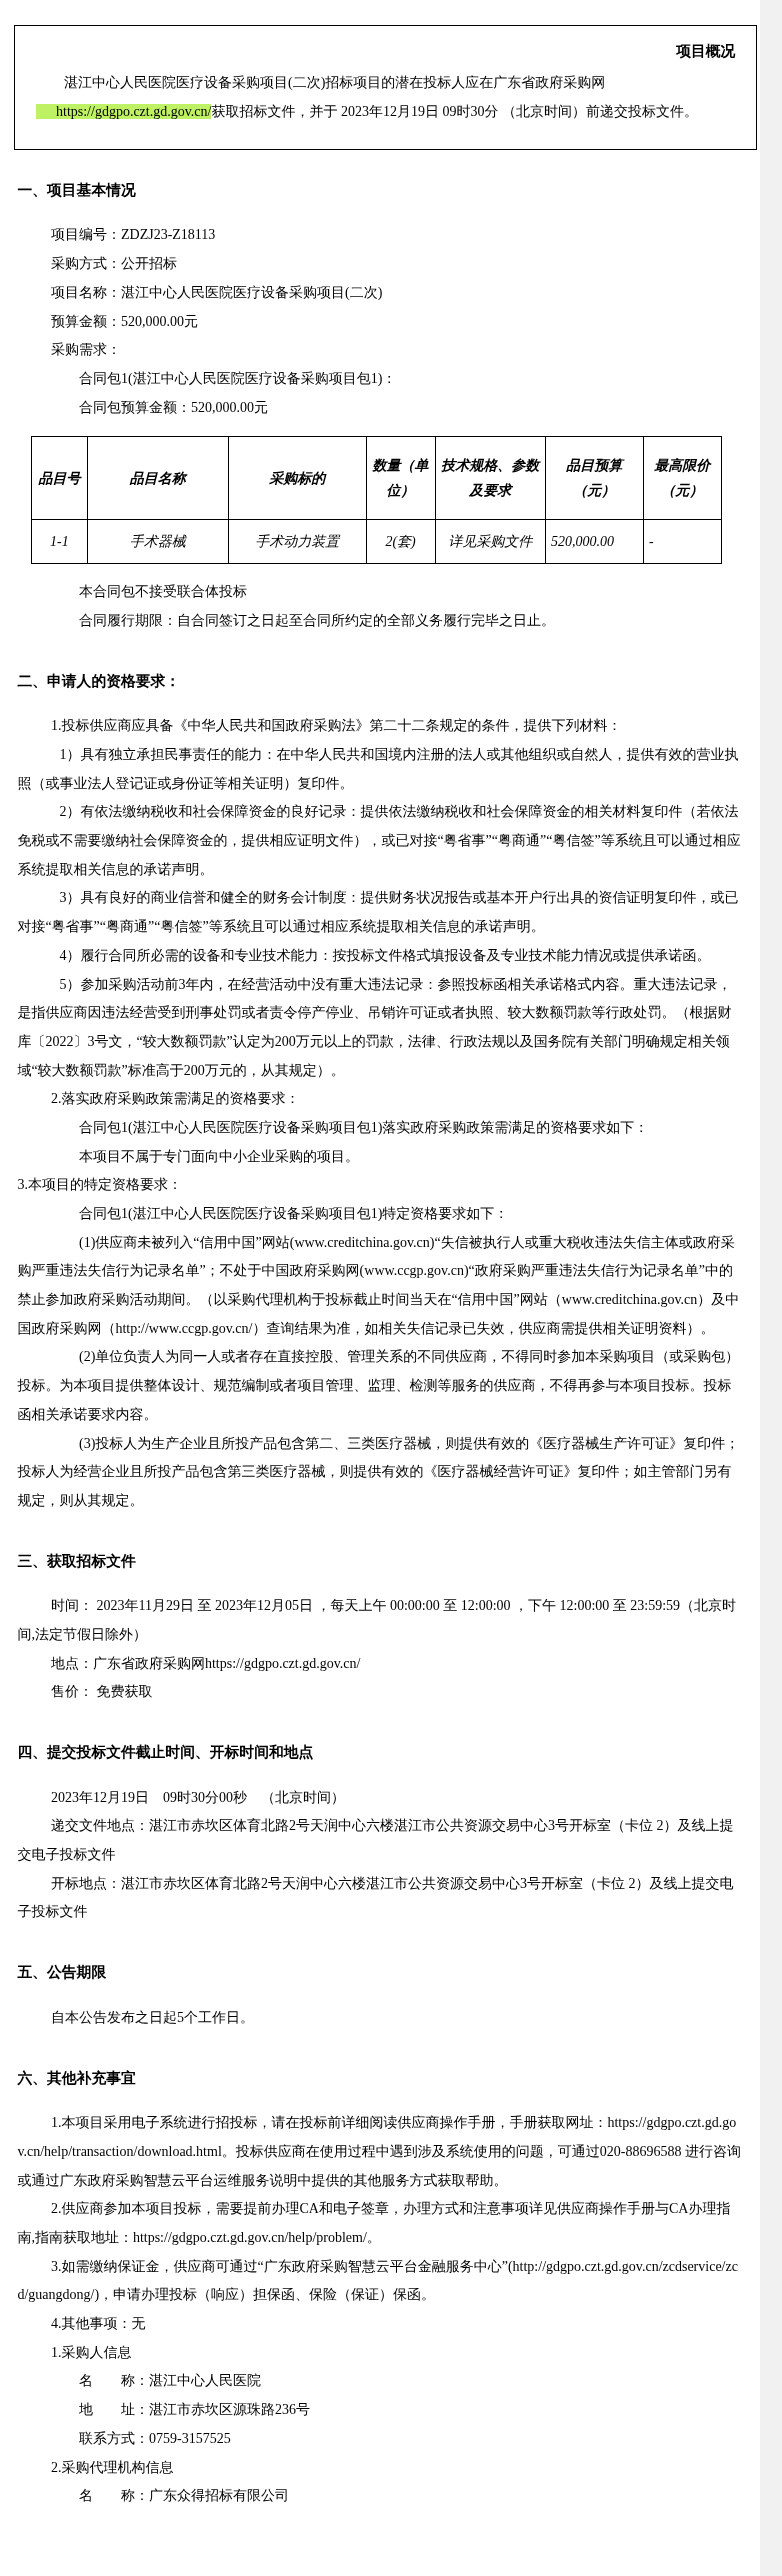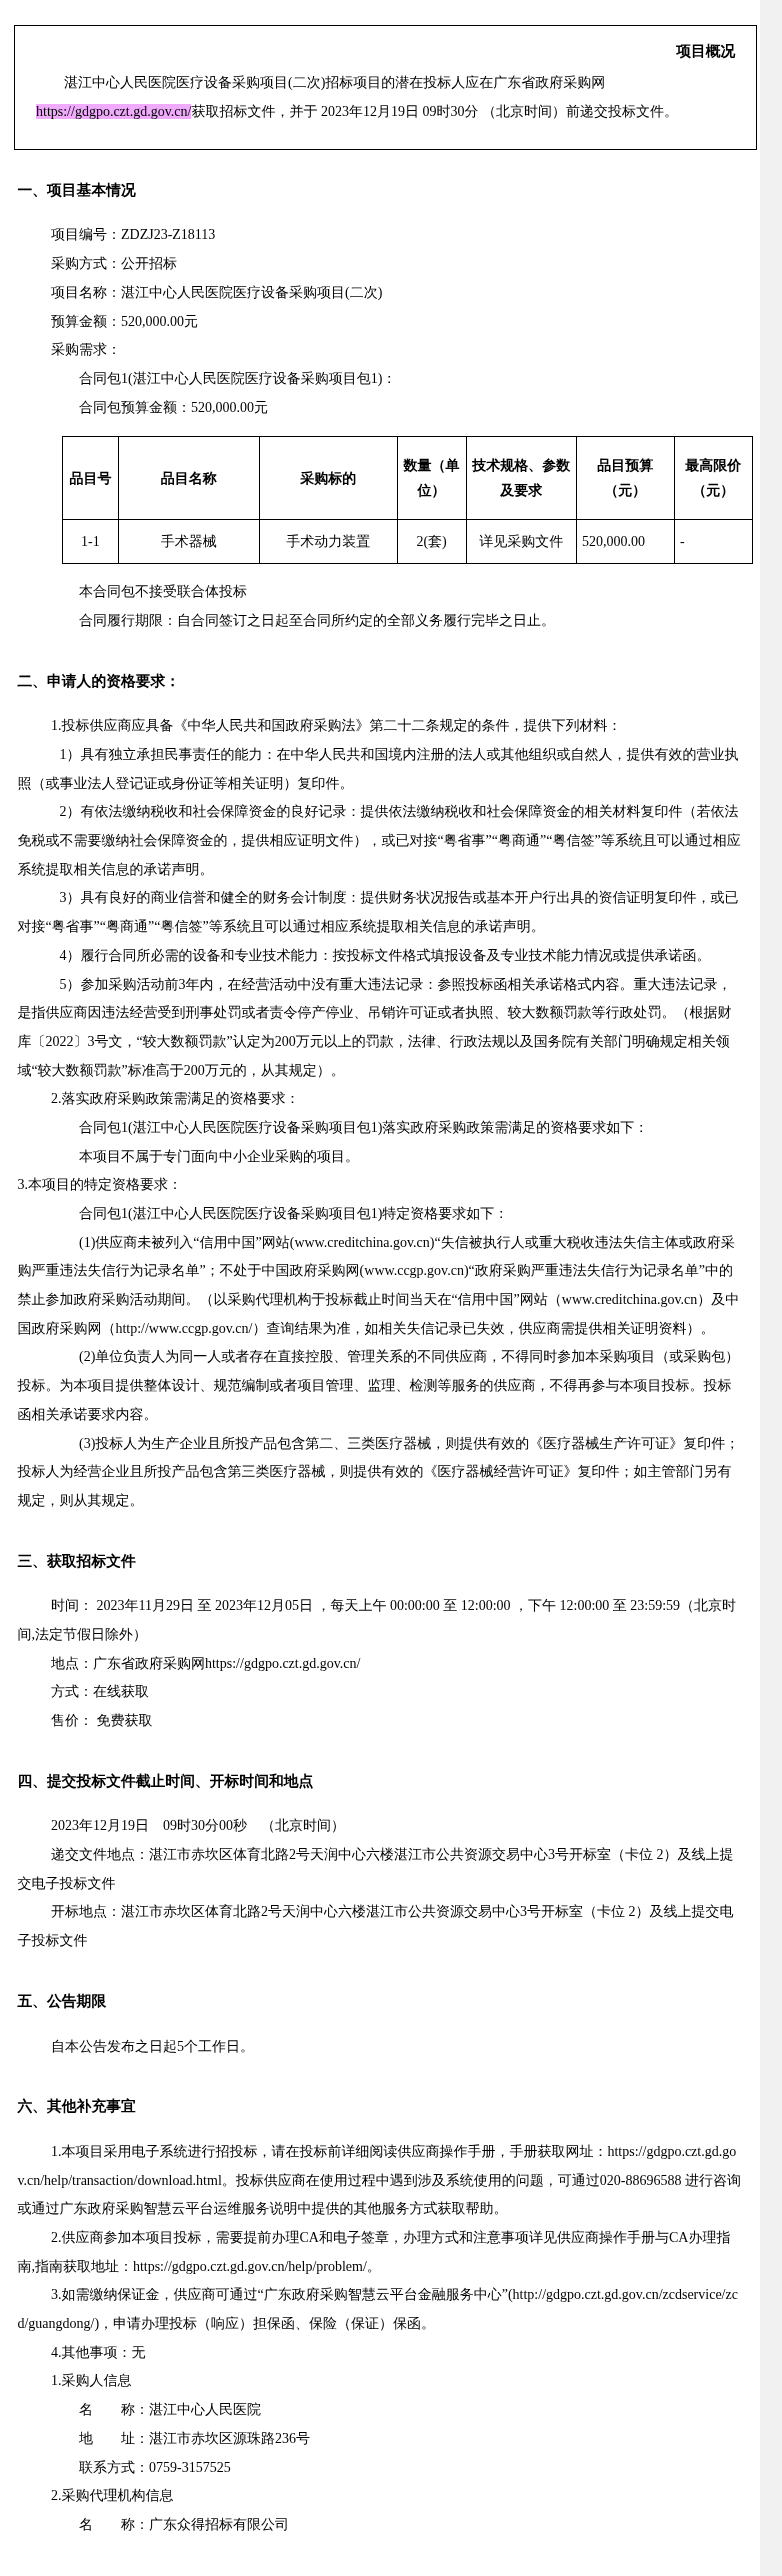"https://gdgpo.czt.gd.gov.cn/" .hl { background: #f0abfc -> #bef264; padding-left: none -> 20px }
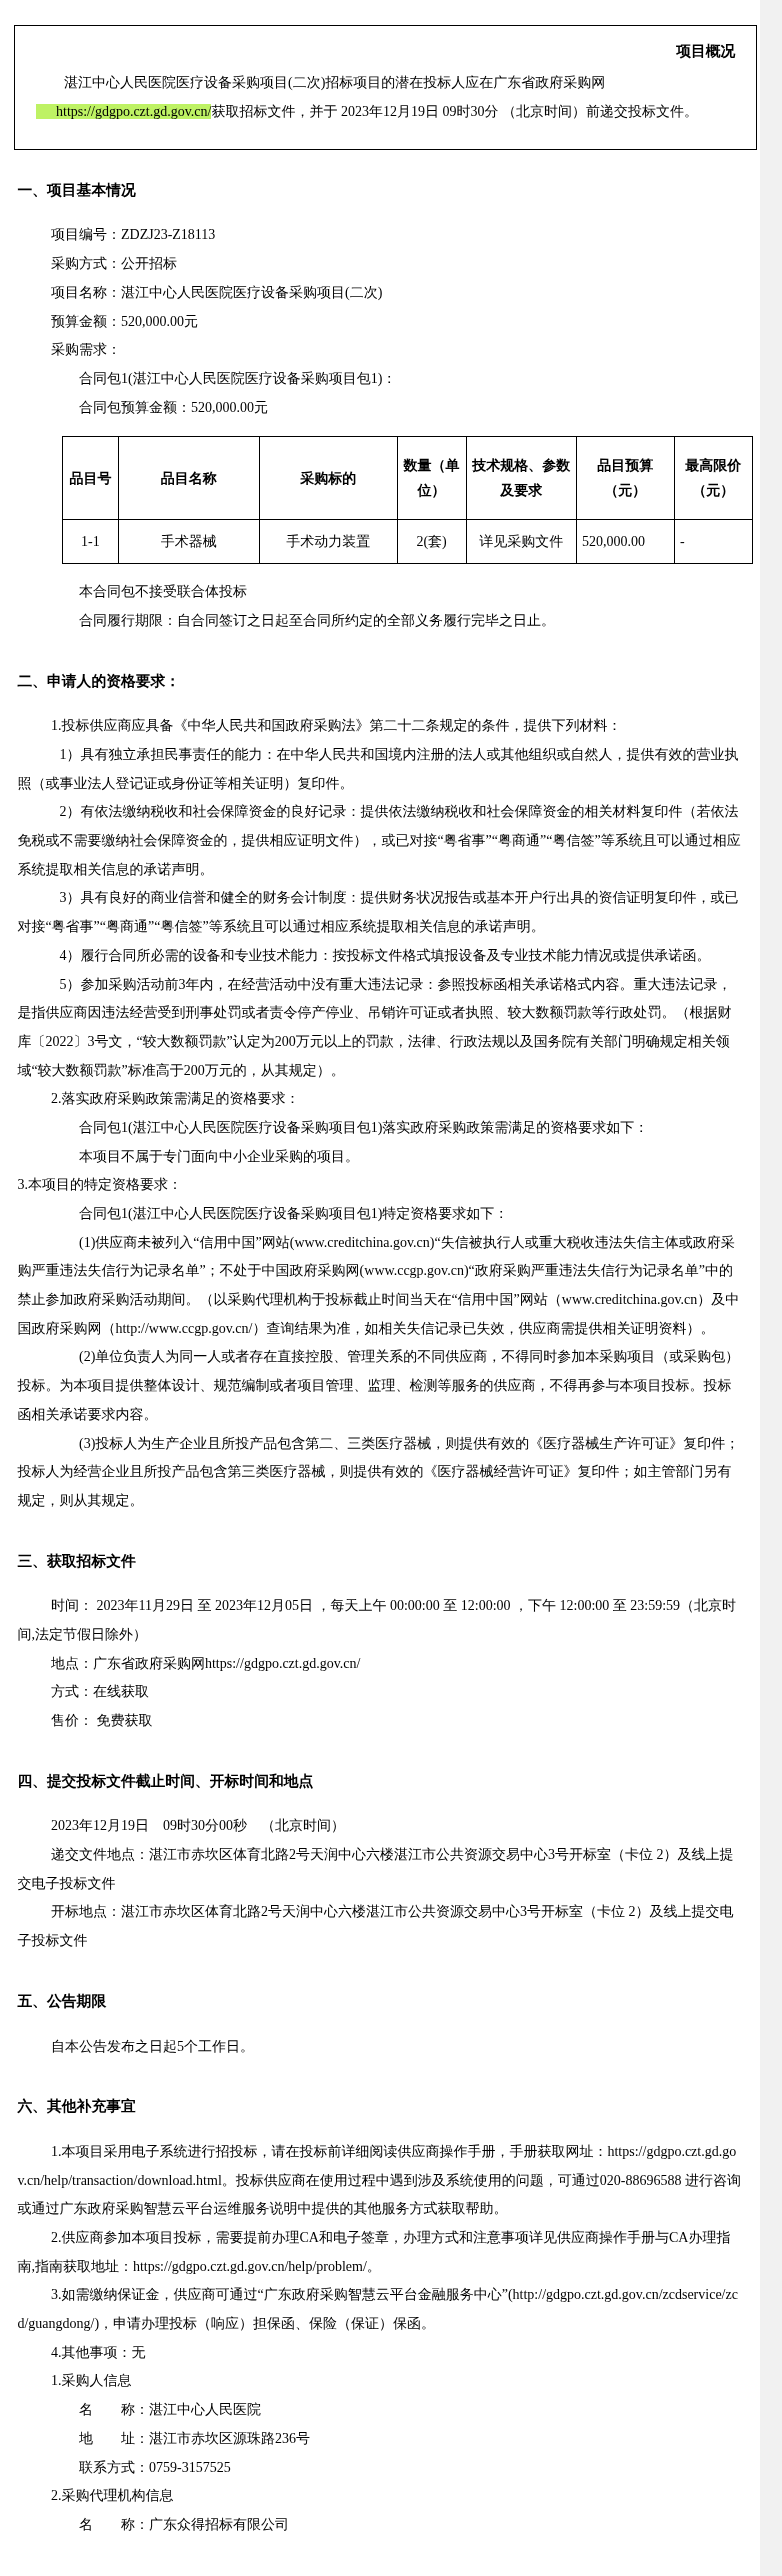"品目号" table.items { font-style: none -> italic; margin: 14px 0 14px 45px -> 14px 0 14px 14px }
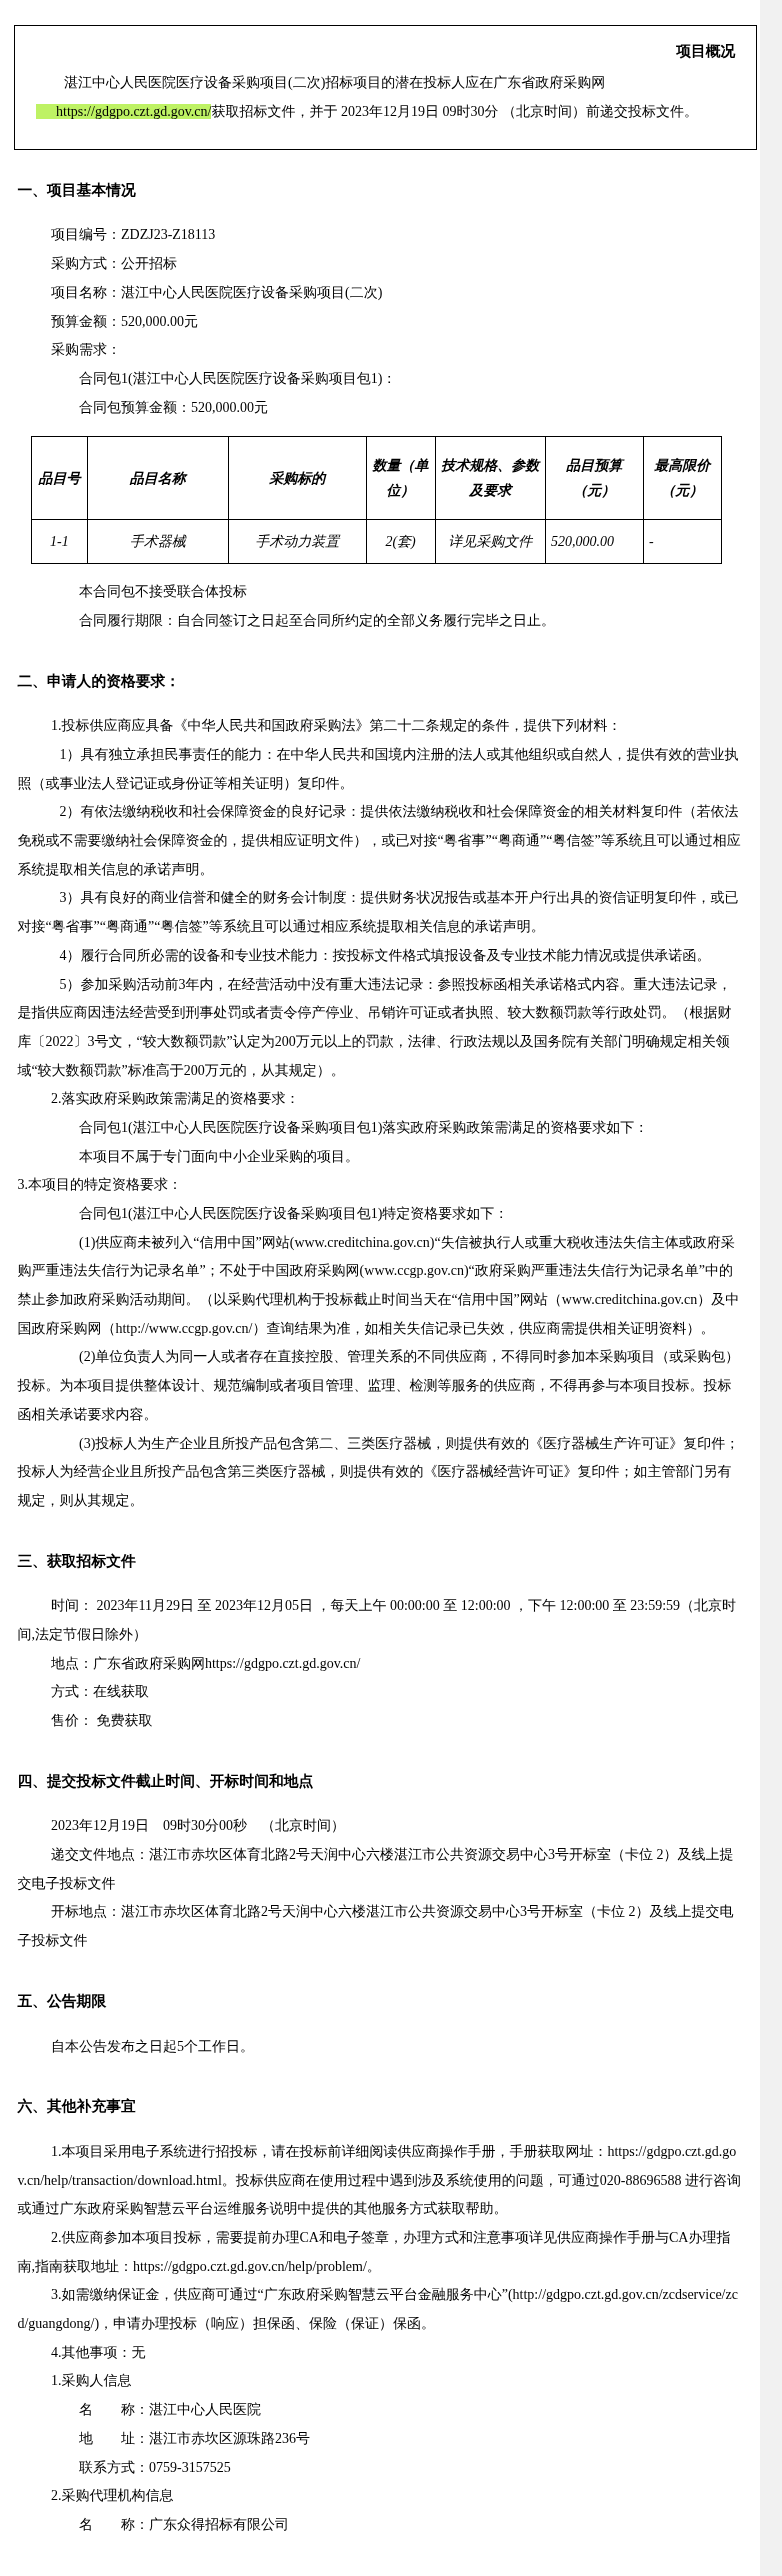"方式：在线获取" p.i2 { html: <p>方式：在线获取</p> -> none }
